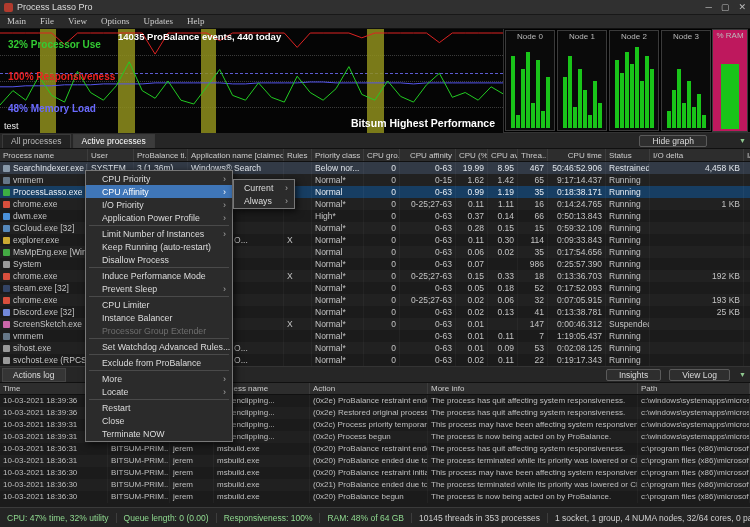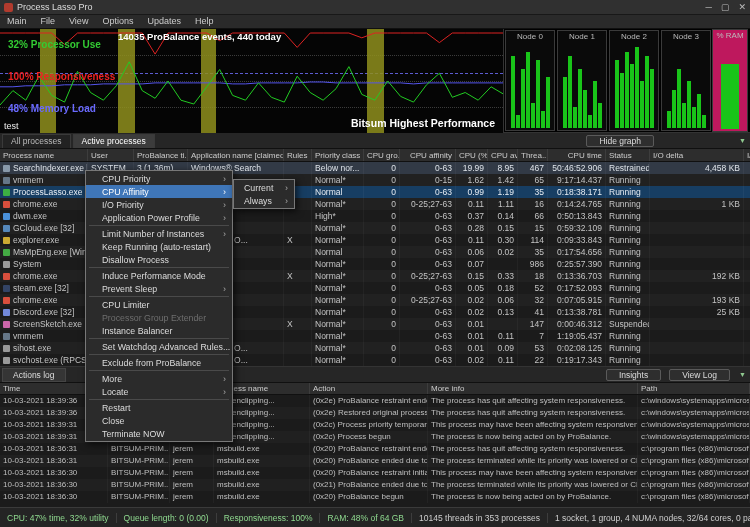"Main" .menubar { font-family: none -> Liberation Serif, serif }
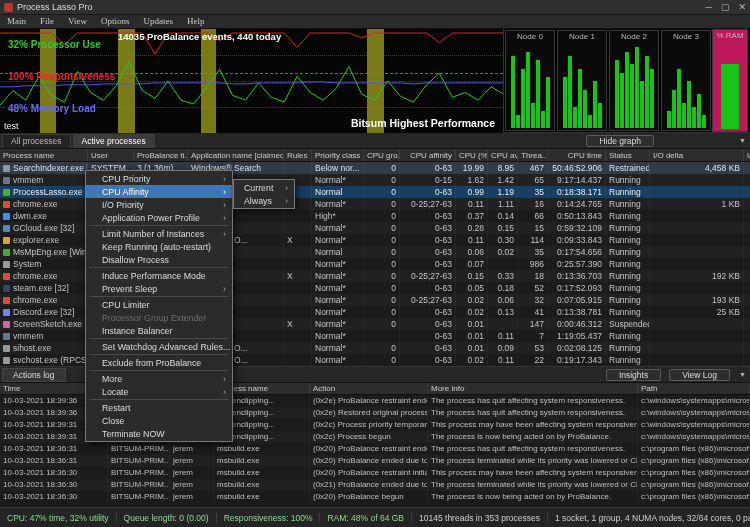"Hide graph" .hidegraph { margin-right: 96px -> 43px }
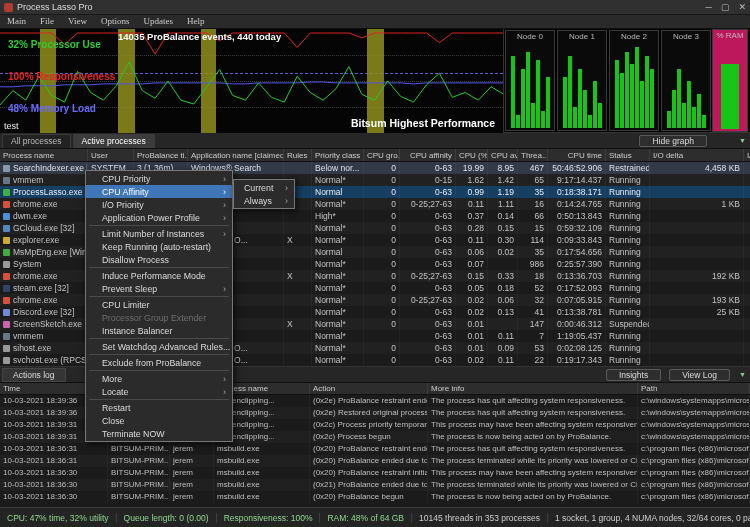"Processor Group Extender" div.mitem { order: before "Instance Balancer" -> after "Instance Balancer" }
